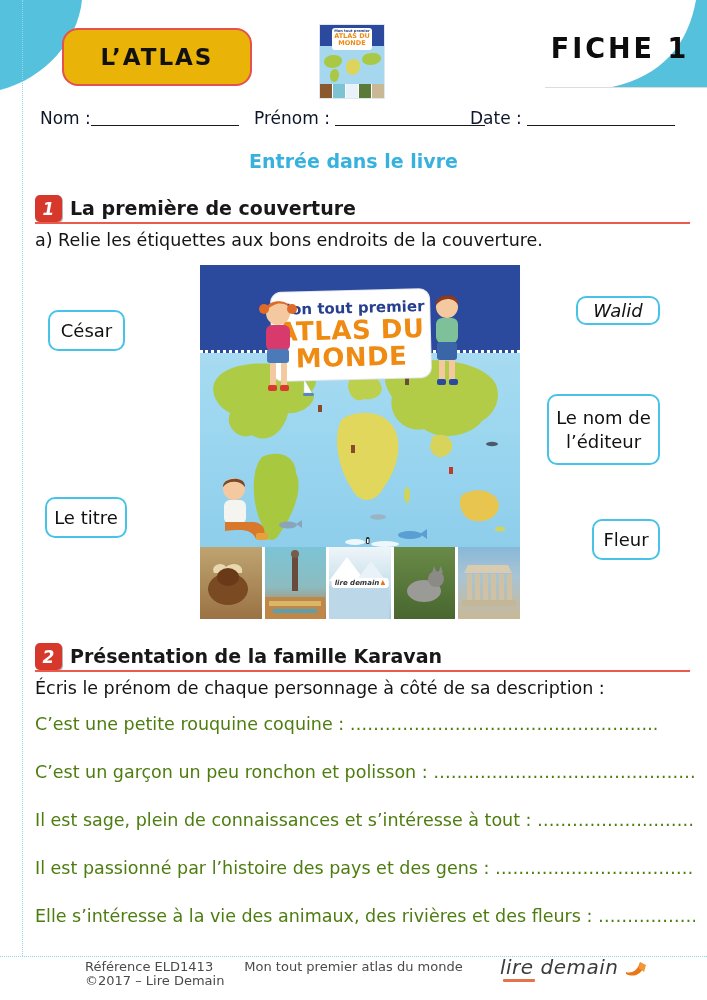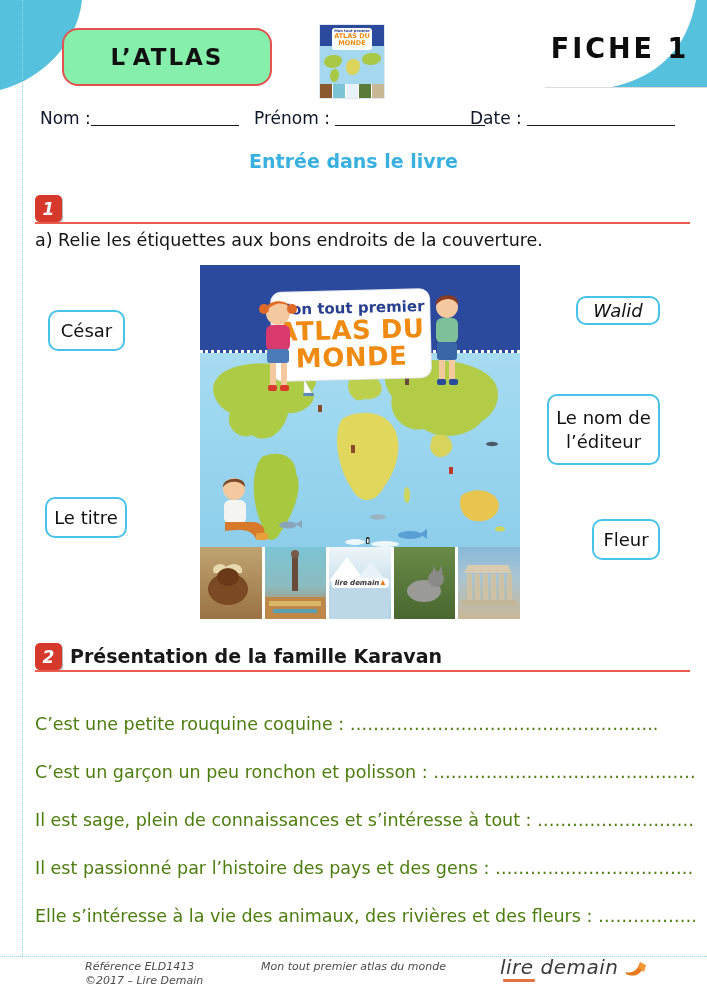"L’ATLAS" .atlas-badge { background: #86efac -> #eab308; width: 210px -> 190px }
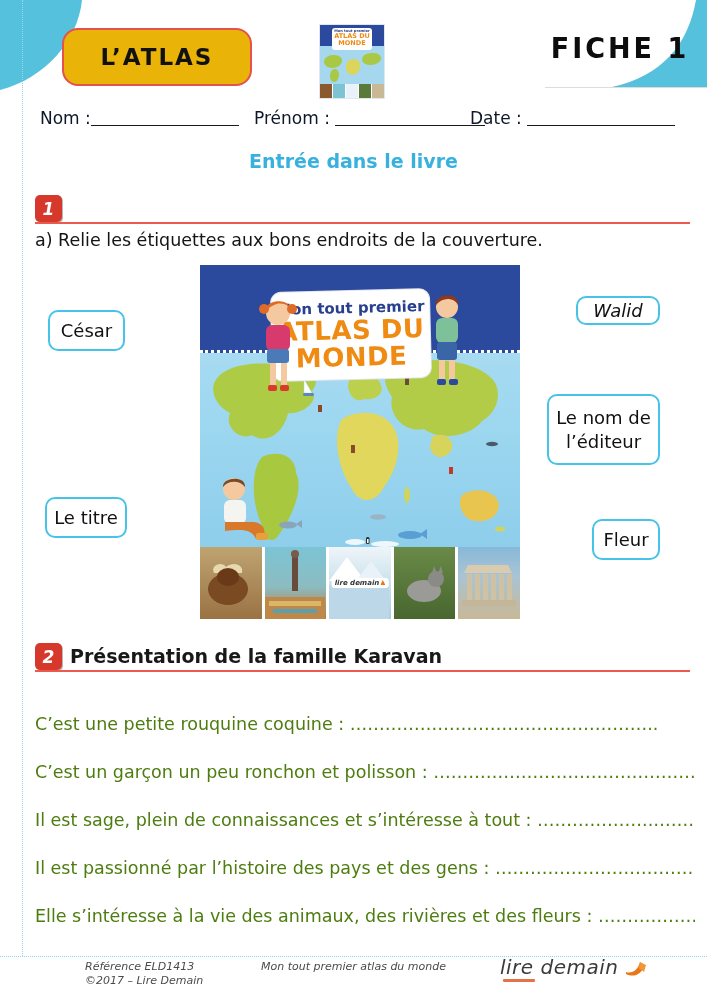"La première de couverture" div.sec-title { html: none -> <div>La première de couverture</div> }
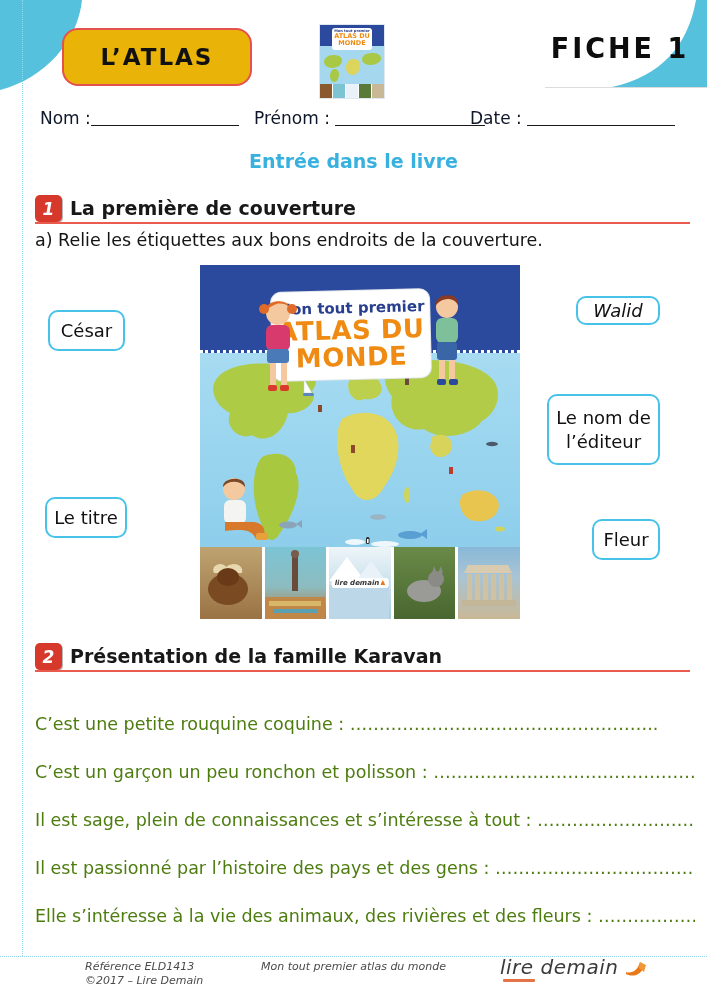"Écris le prénom de chaque" div.instruction { html: none -> <div>Écris le prénom de chaque personnage à côté de sa description :</div> }
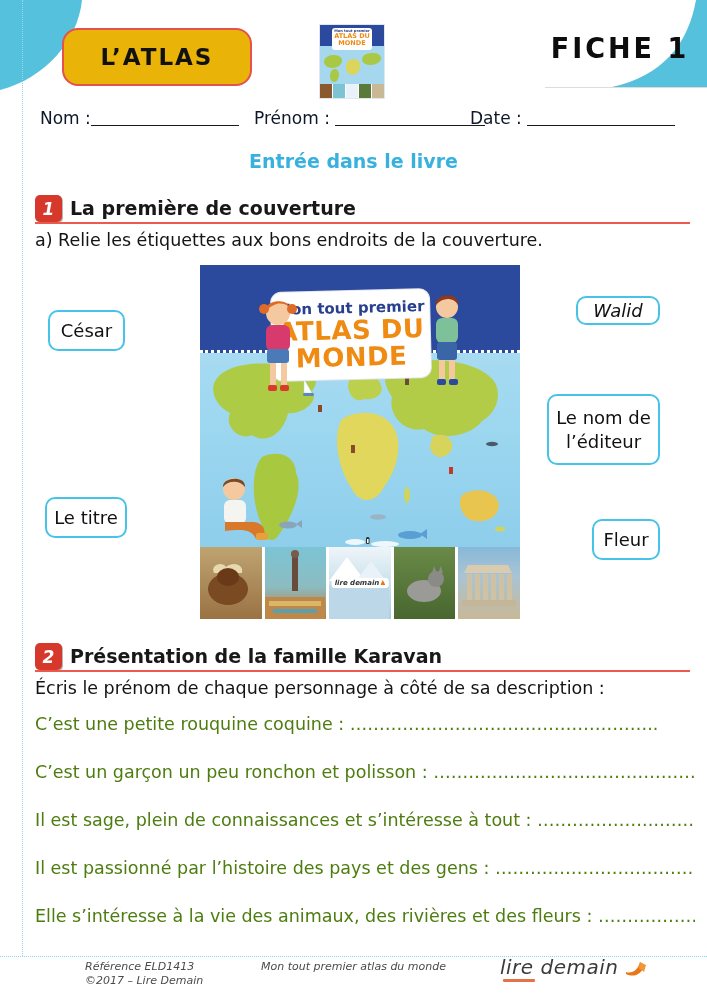"Référence ELD1413" .foot-small { font-size: 11px -> 13px; font-style: italic -> none }
